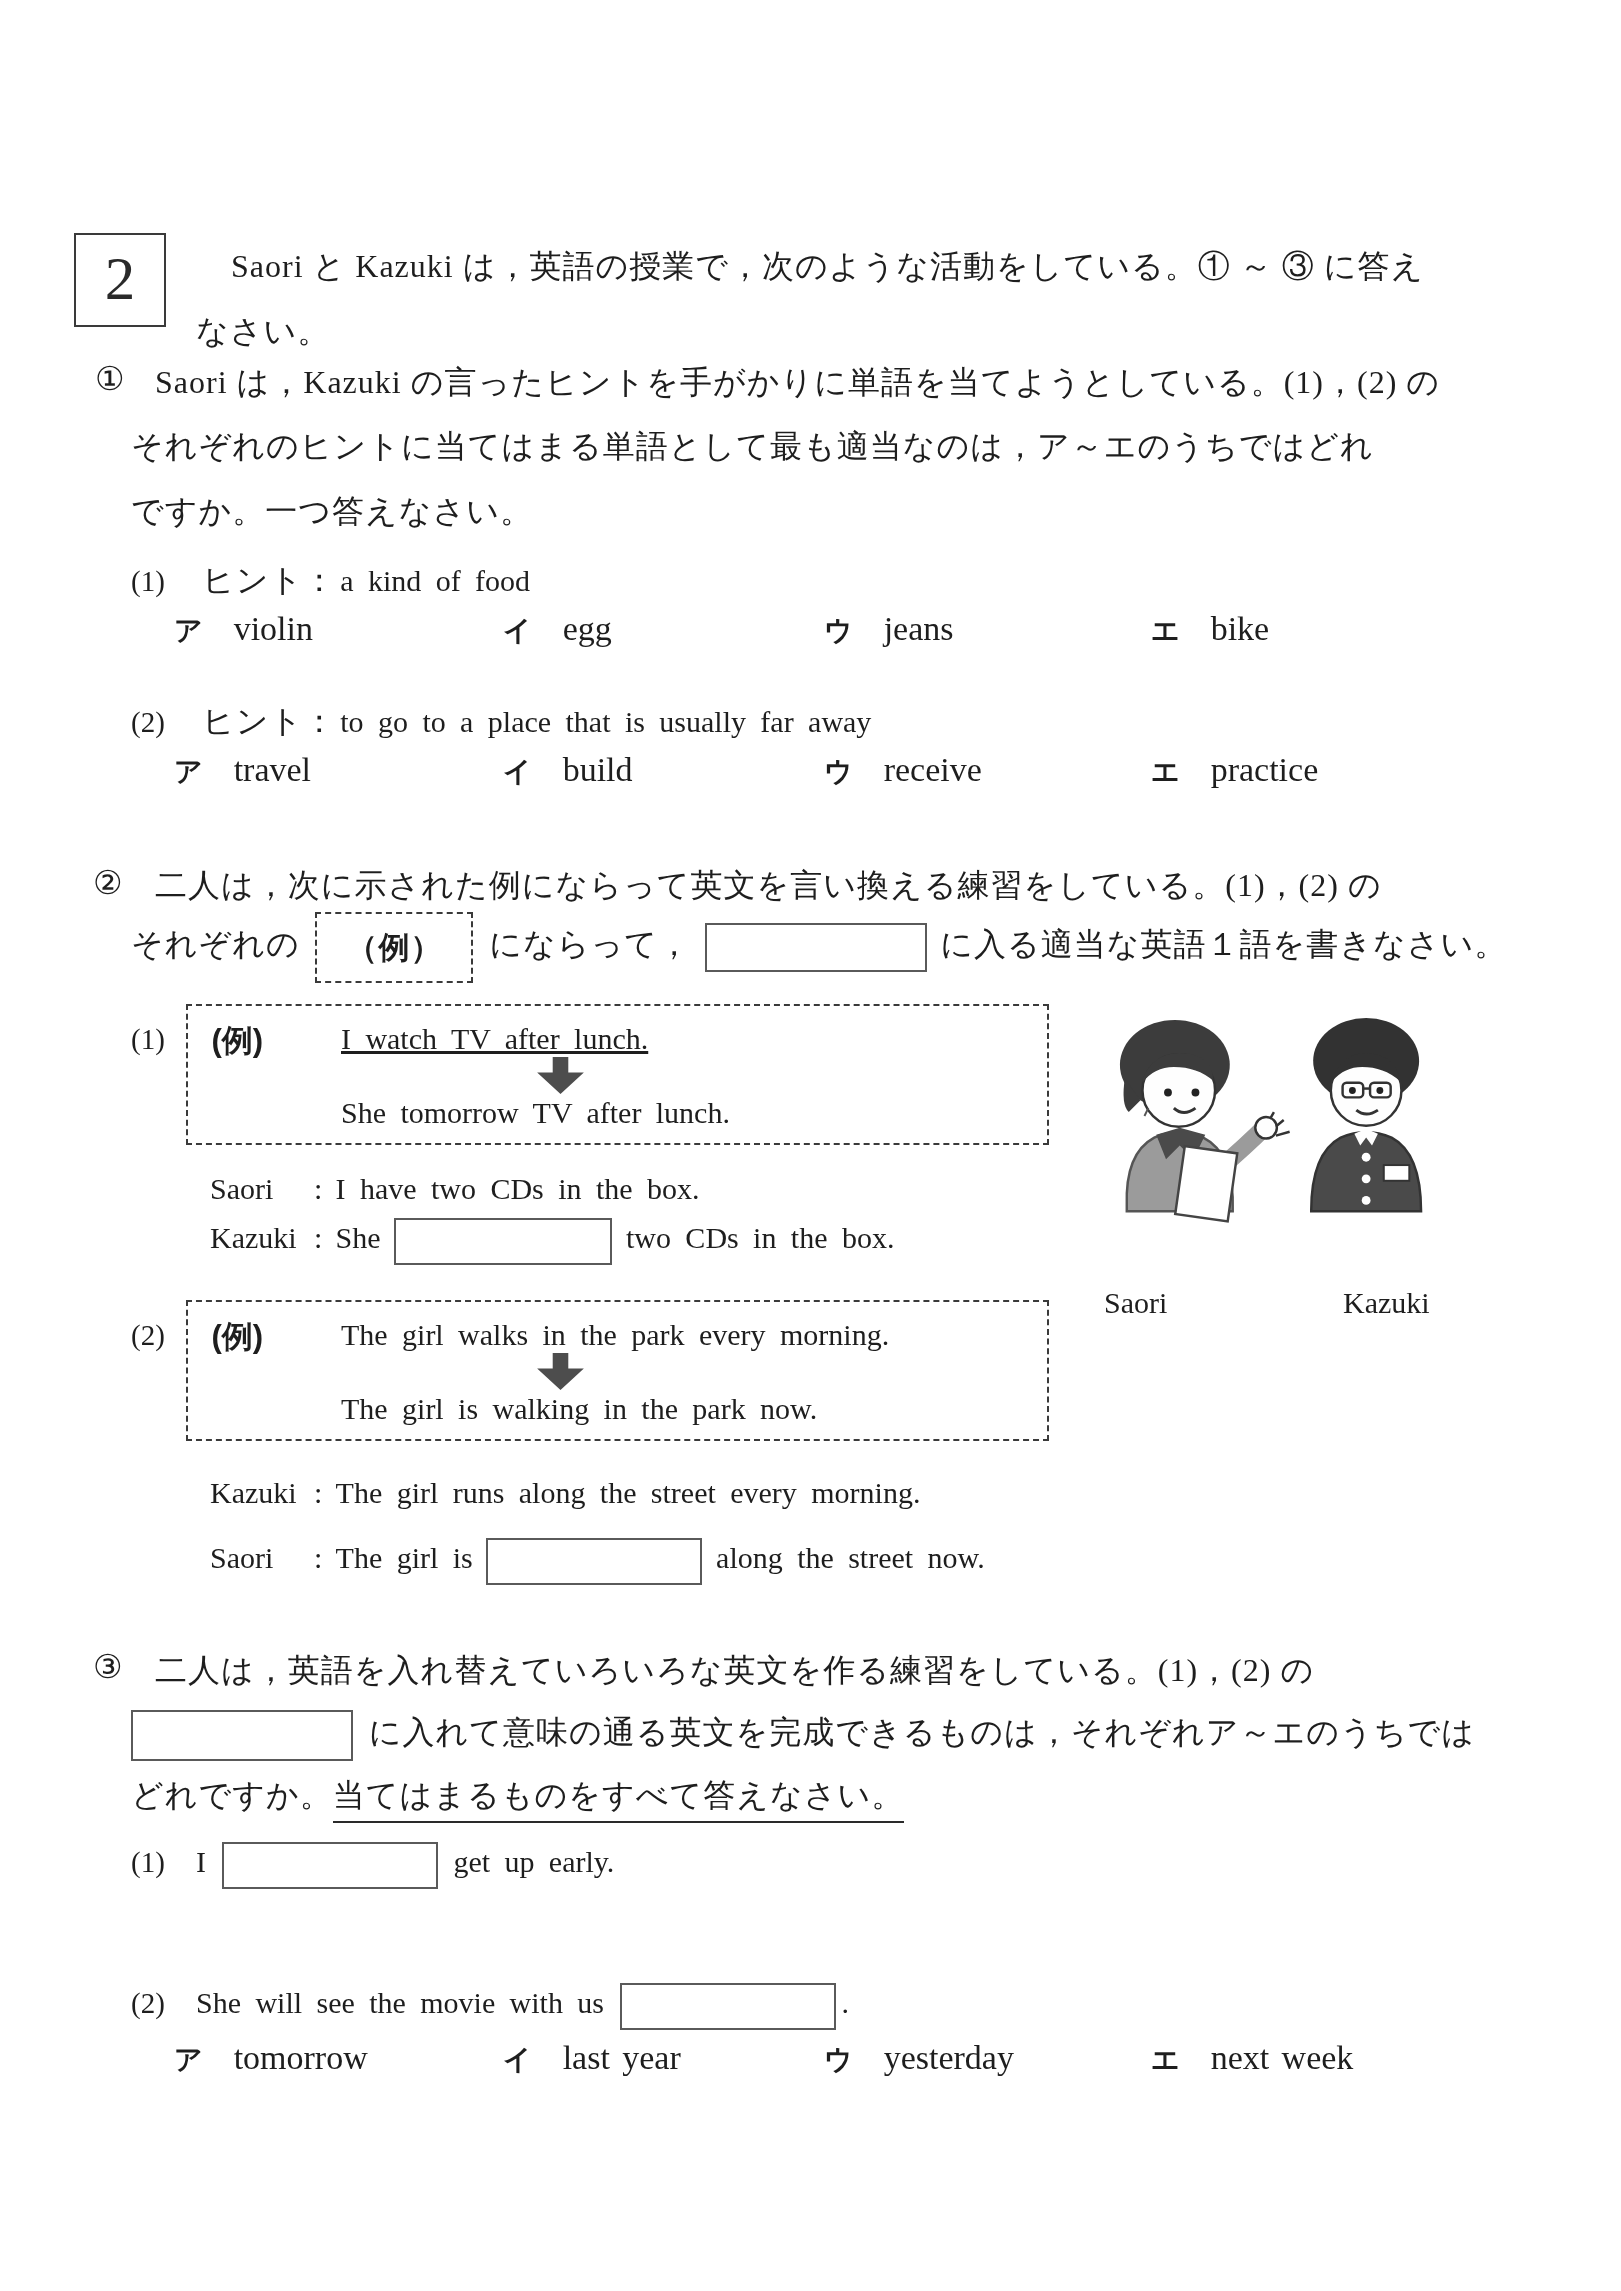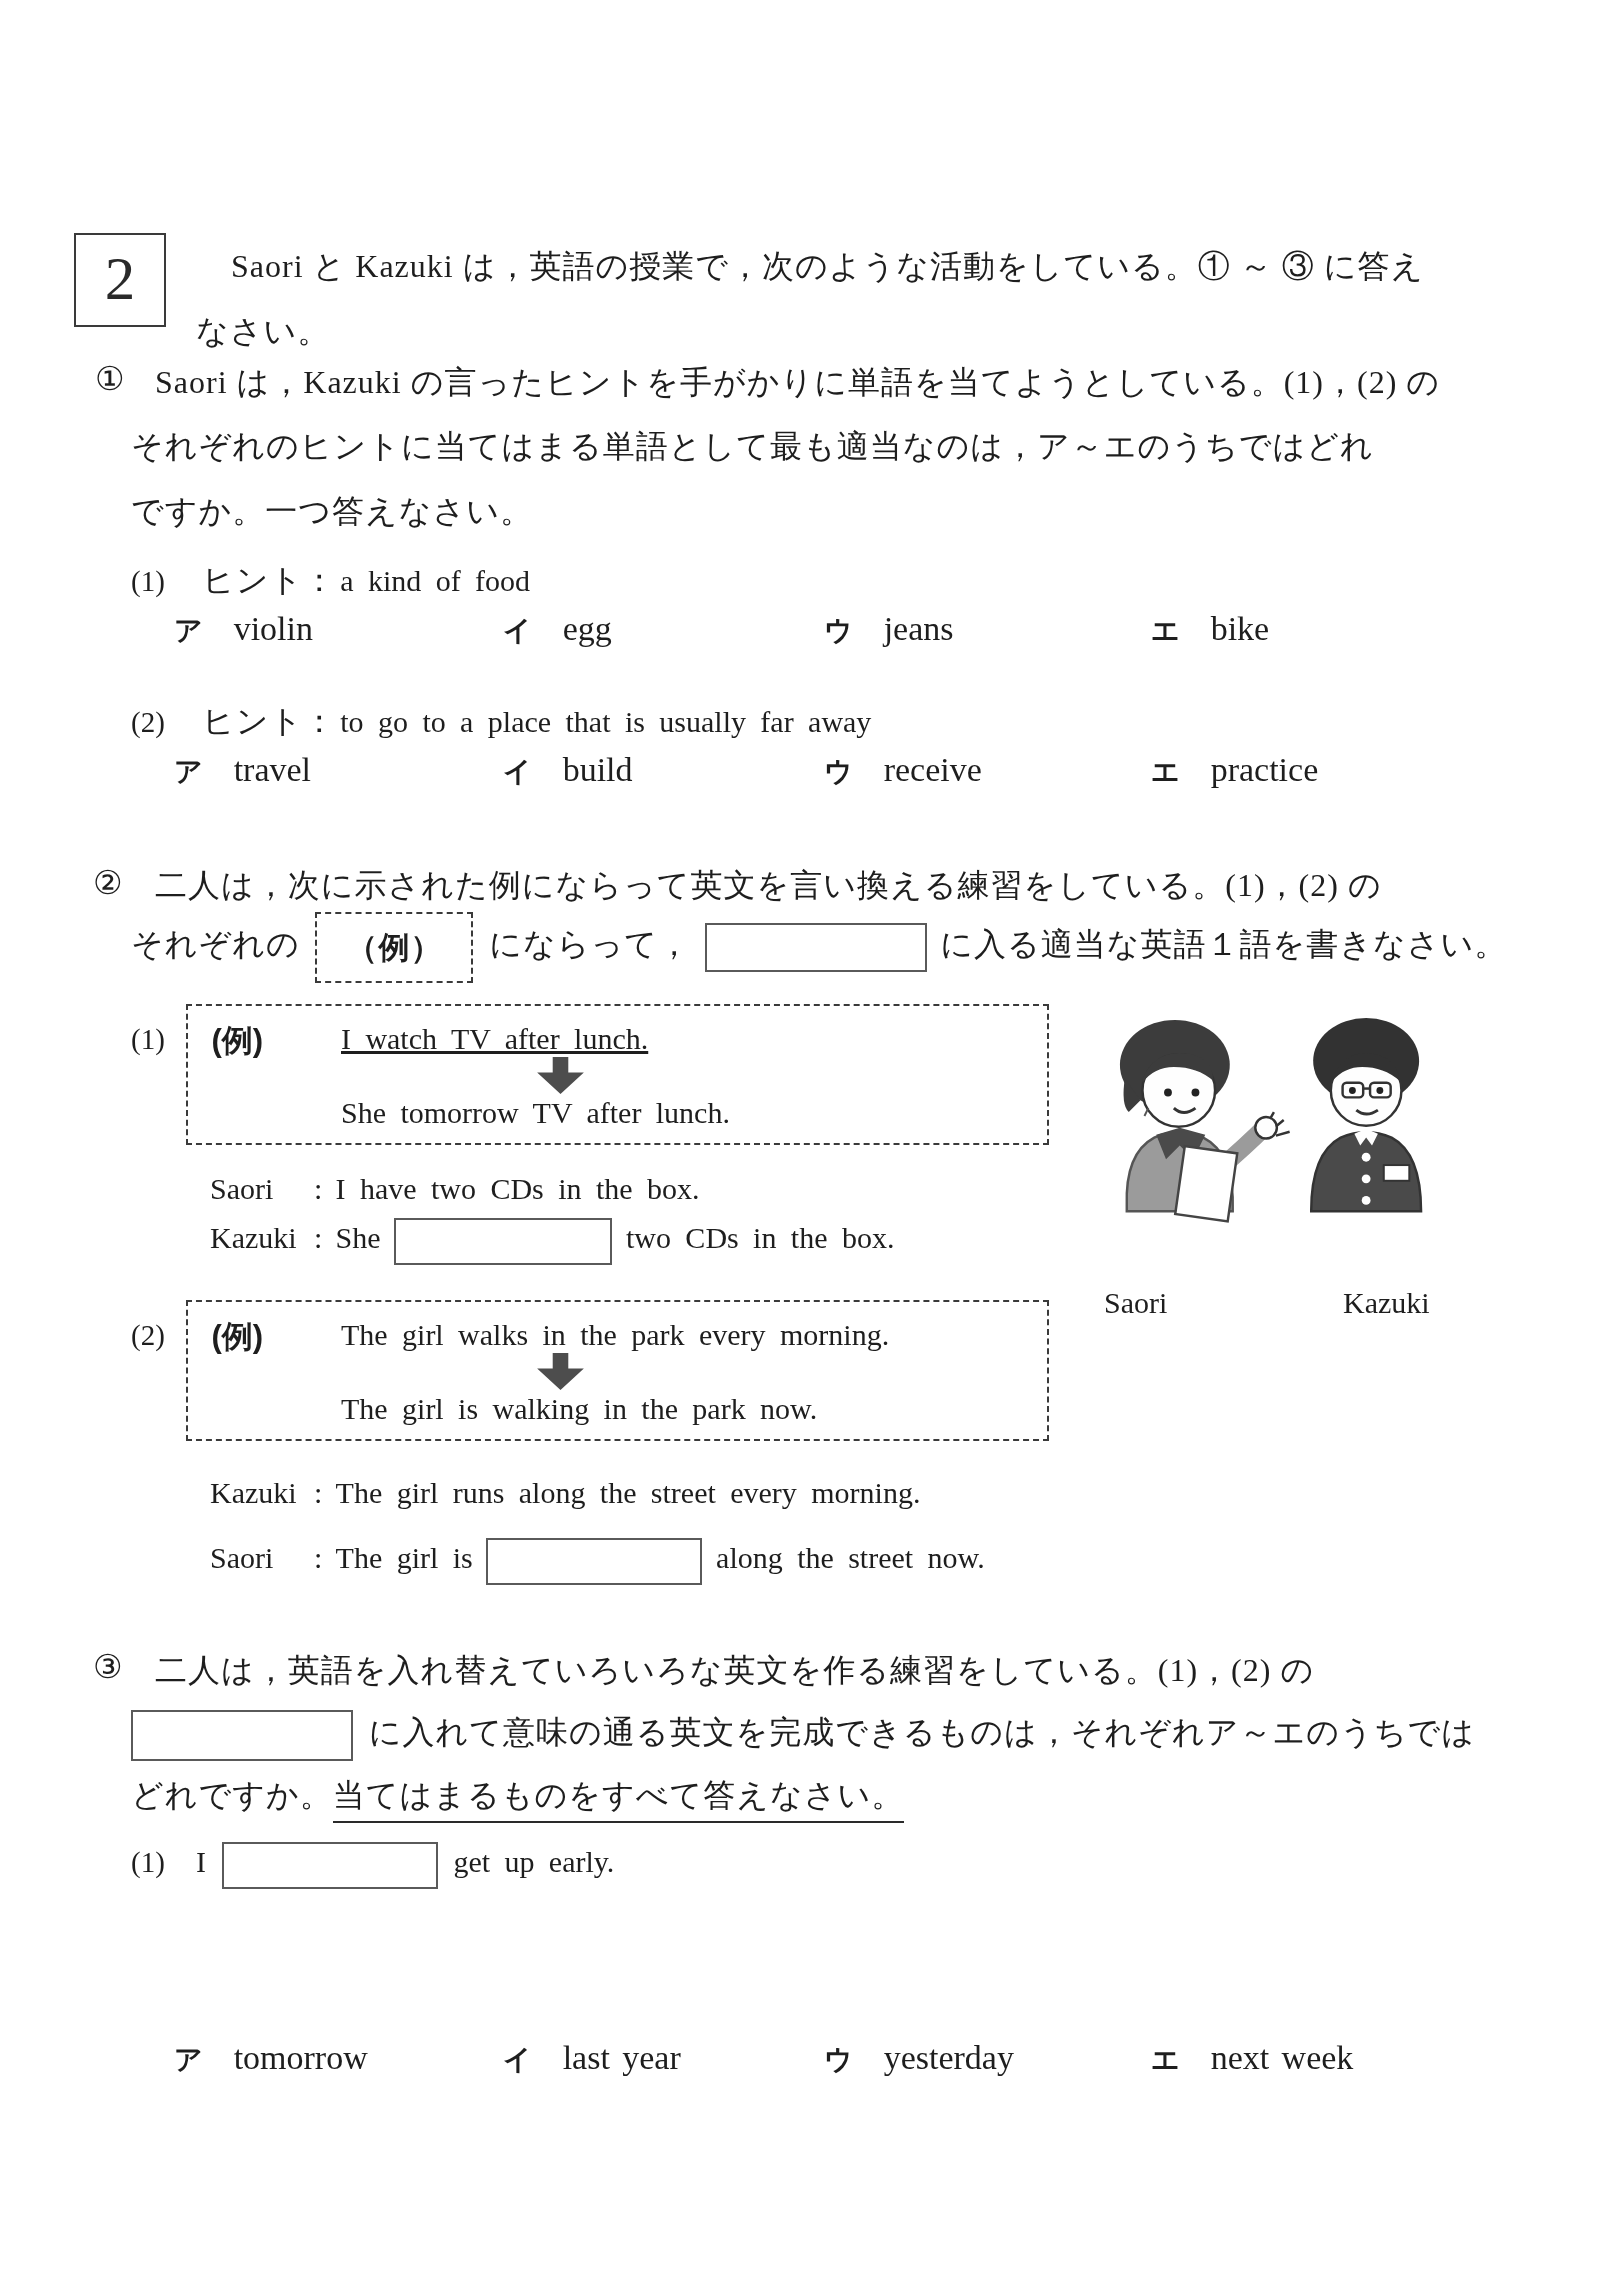"(2) She will see the" div.abs { html: none -> <div> <span>(2)</span><span>She will see the movie with us</span><span></span><span>.</span> </div> }
